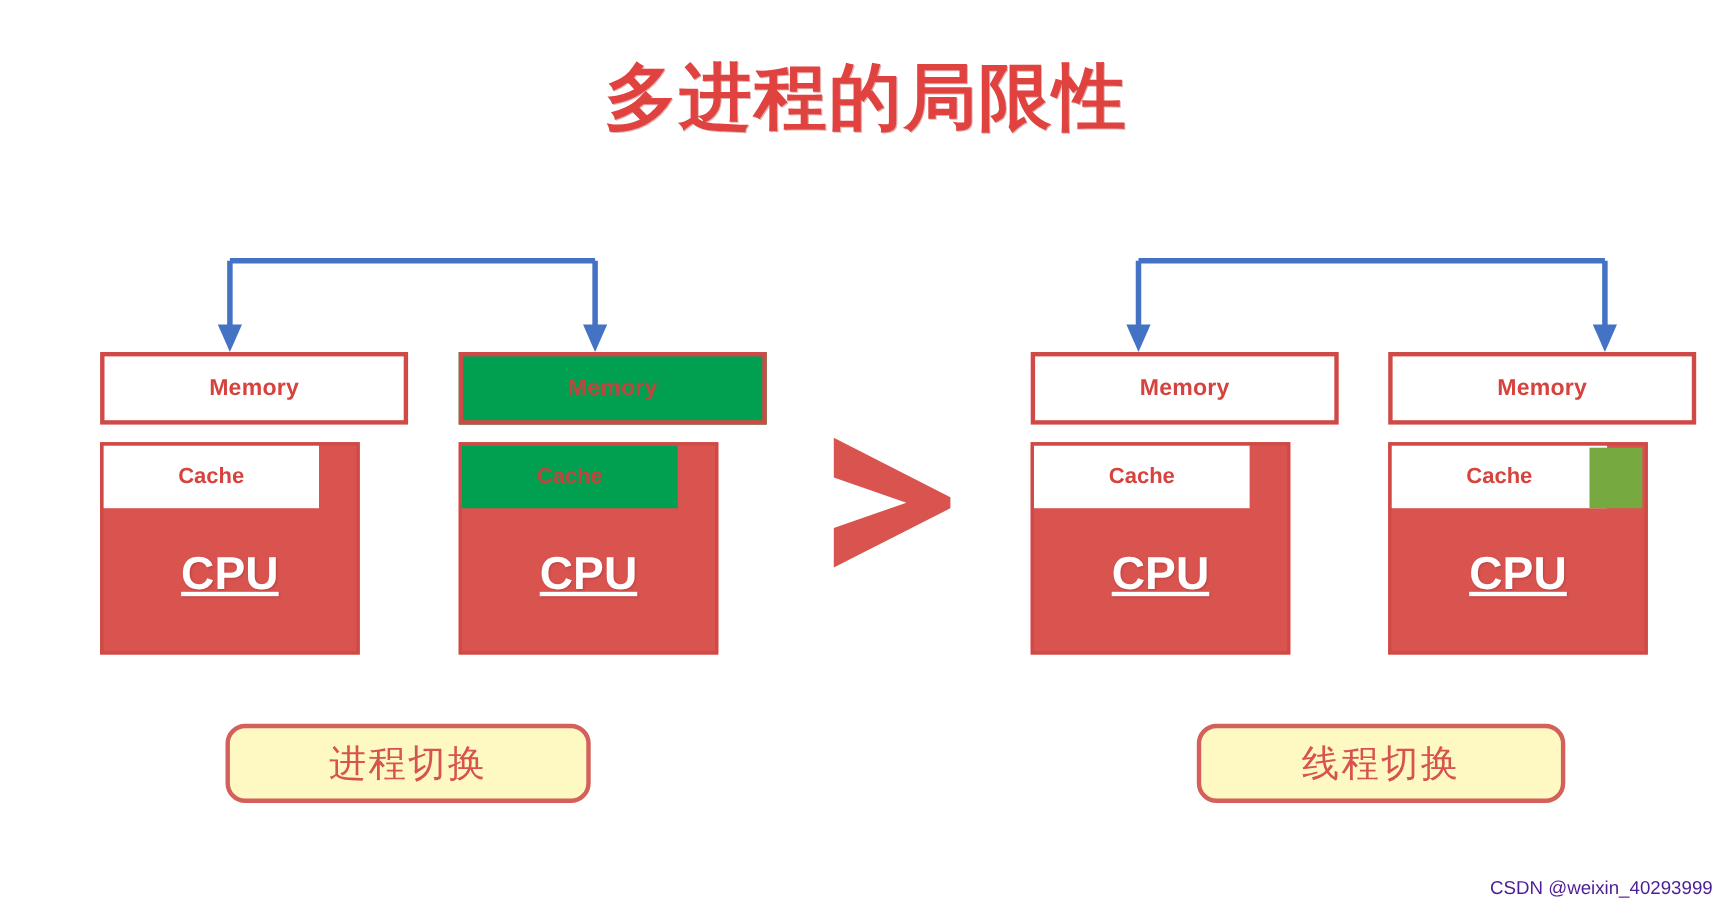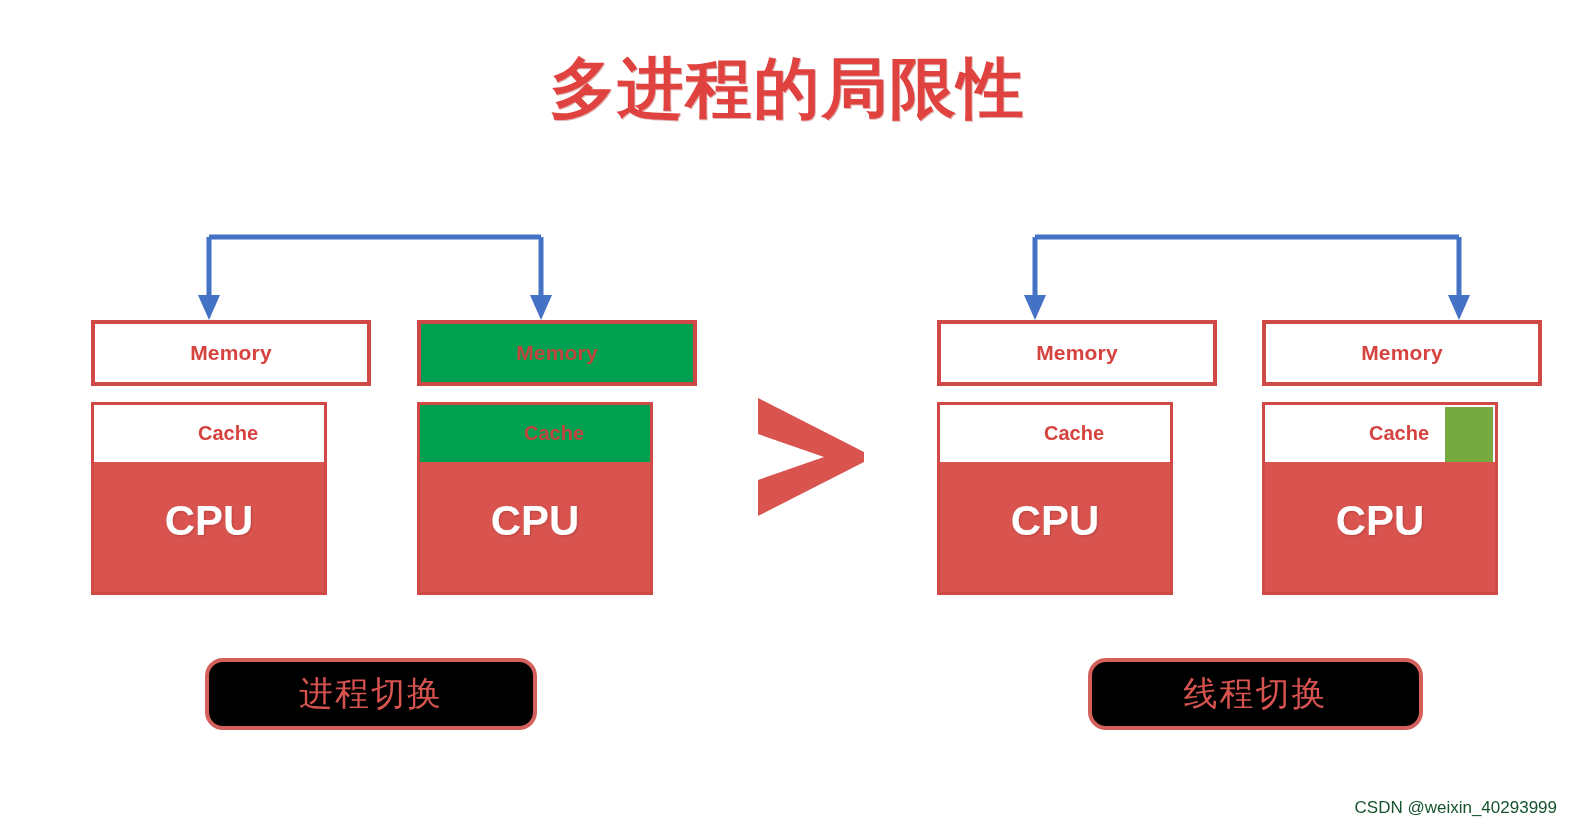"Cache" .cache-band { padding-left: 36px -> none }
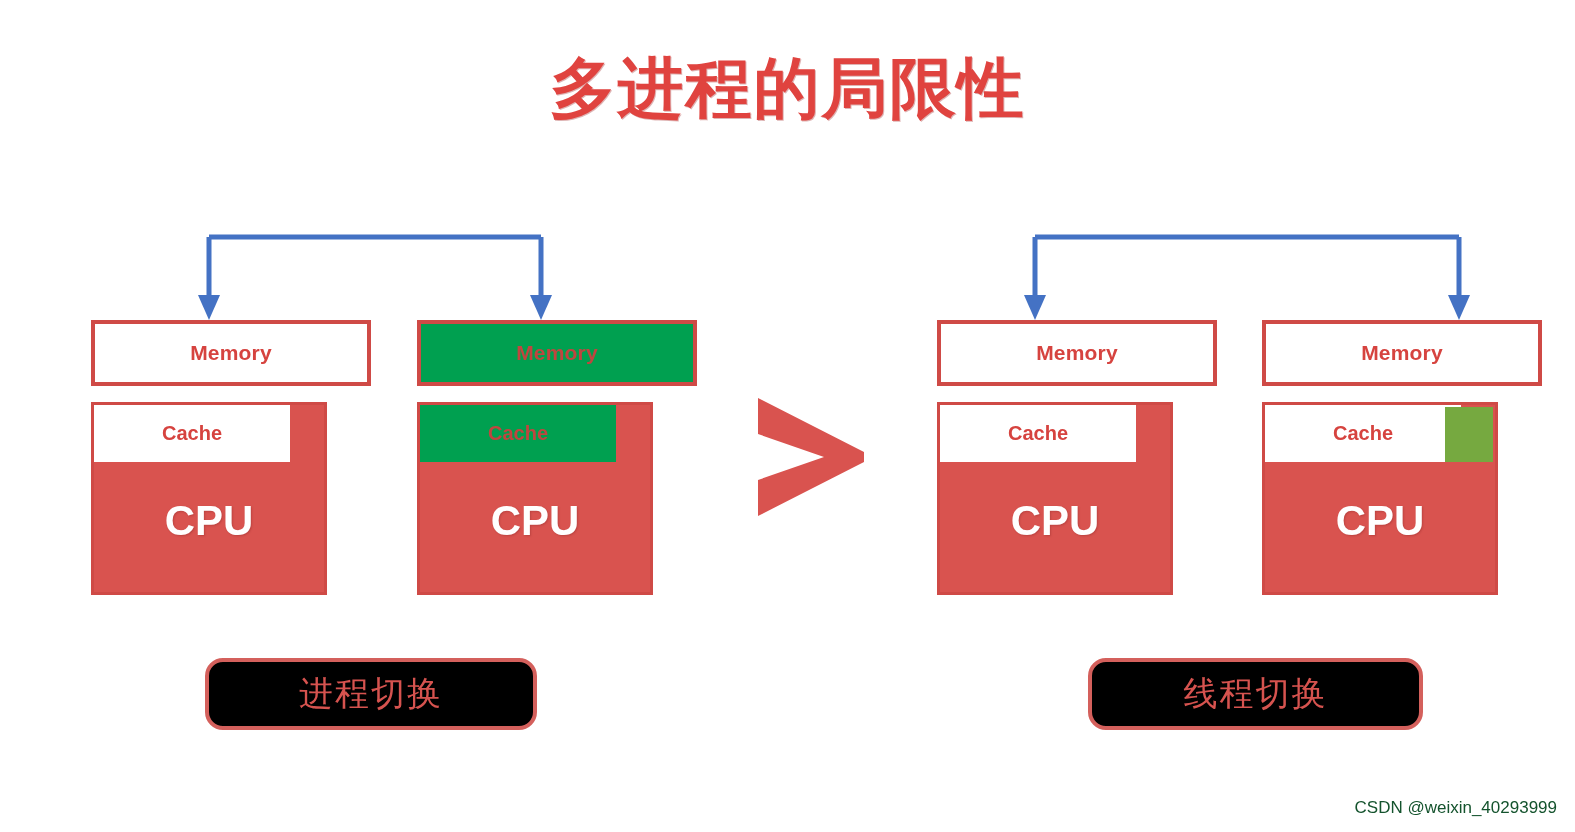"CPU" .cpu-label { text-decoration: none -> underline }
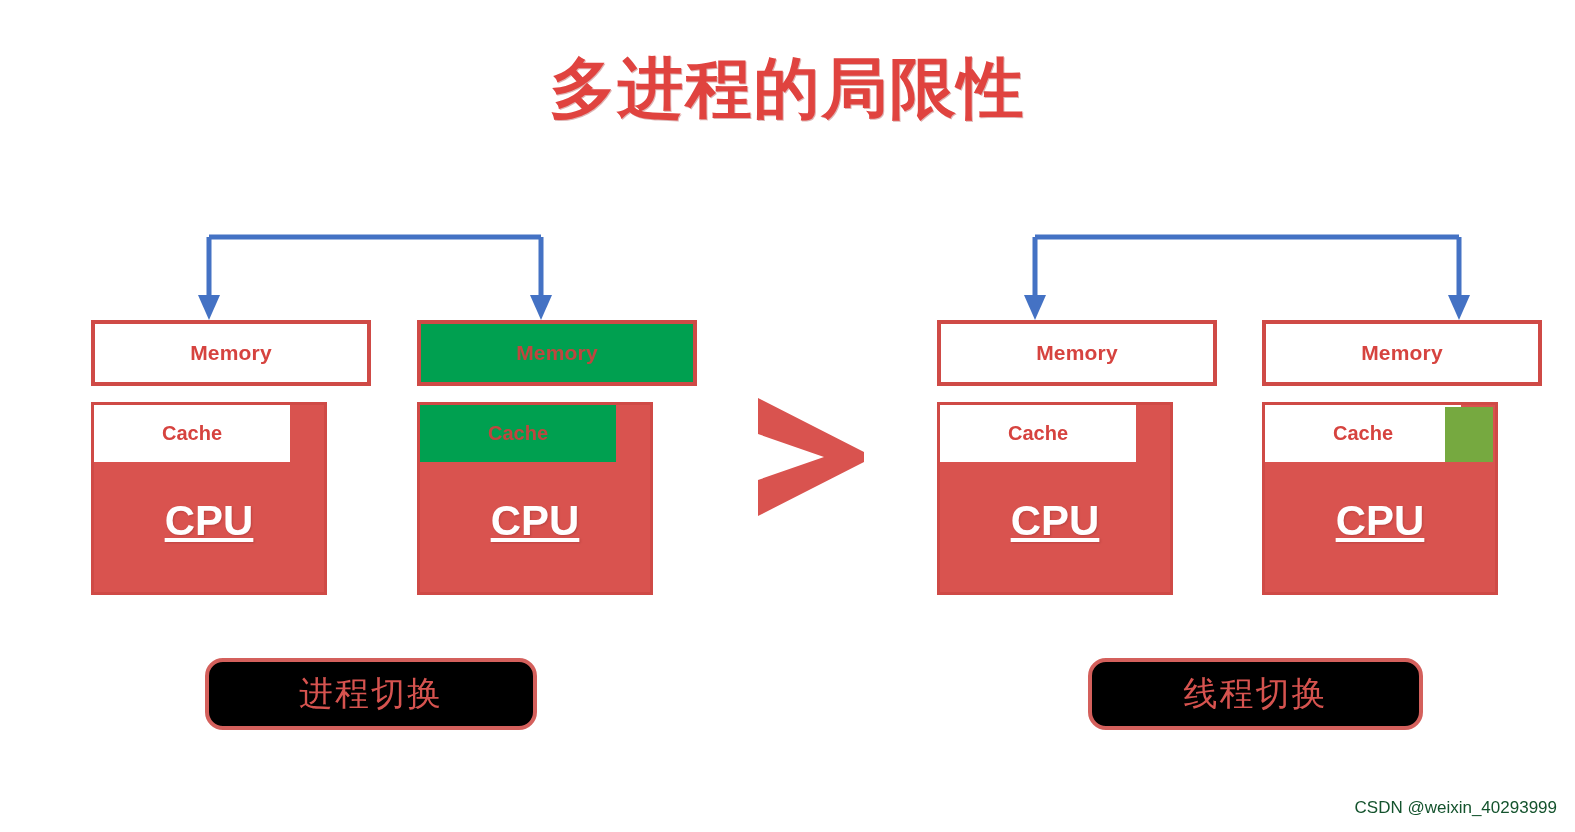"进程切换" .caption-box { background: #000000 -> #fef9c3 }
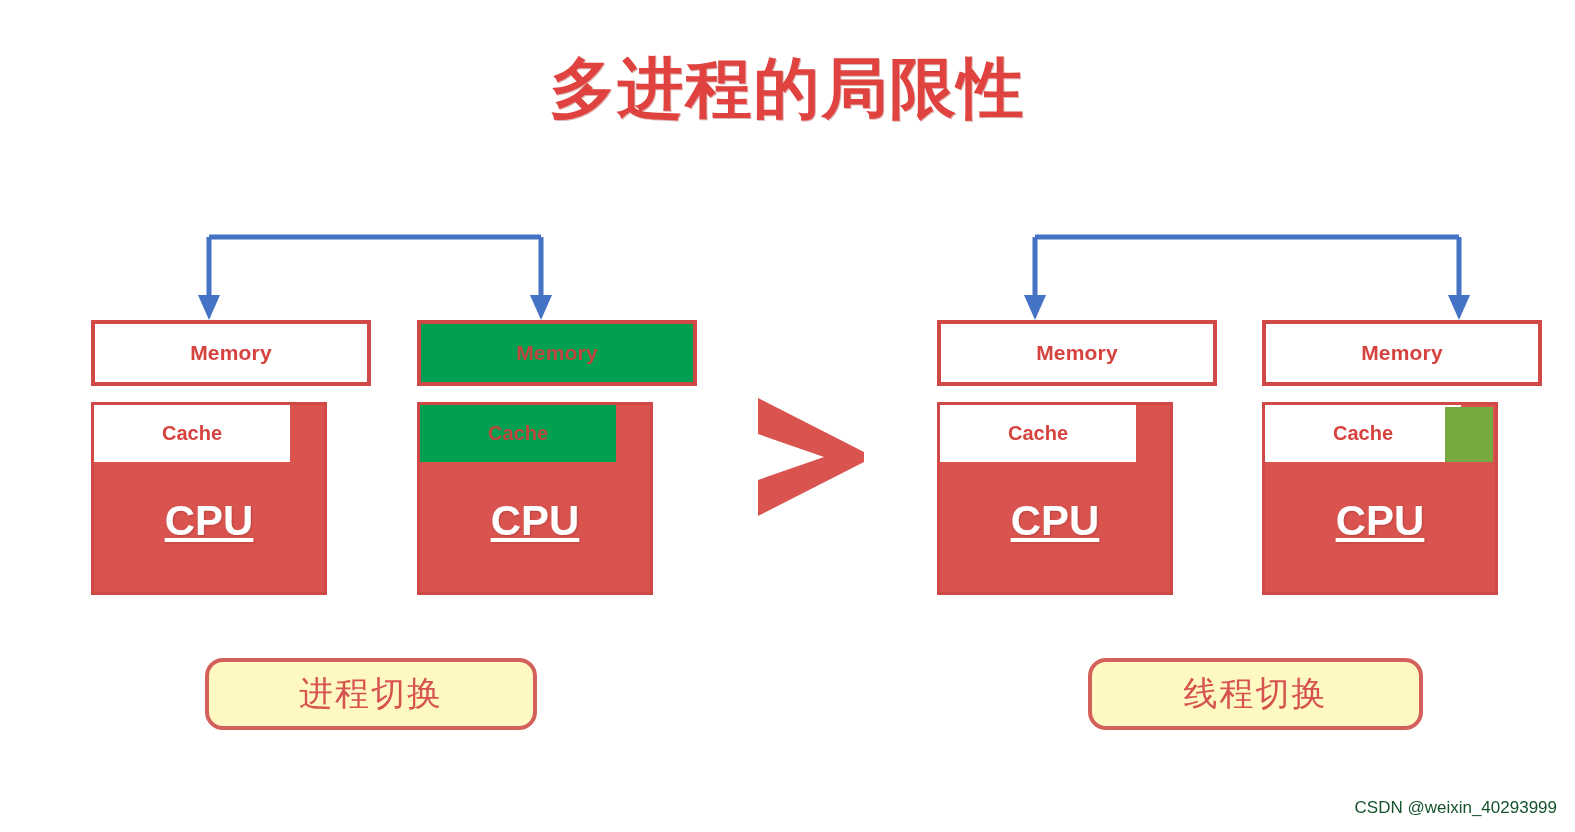"CSDN @weixin_40293999" .watermark { color: #14532d -> #4c1d95 }
